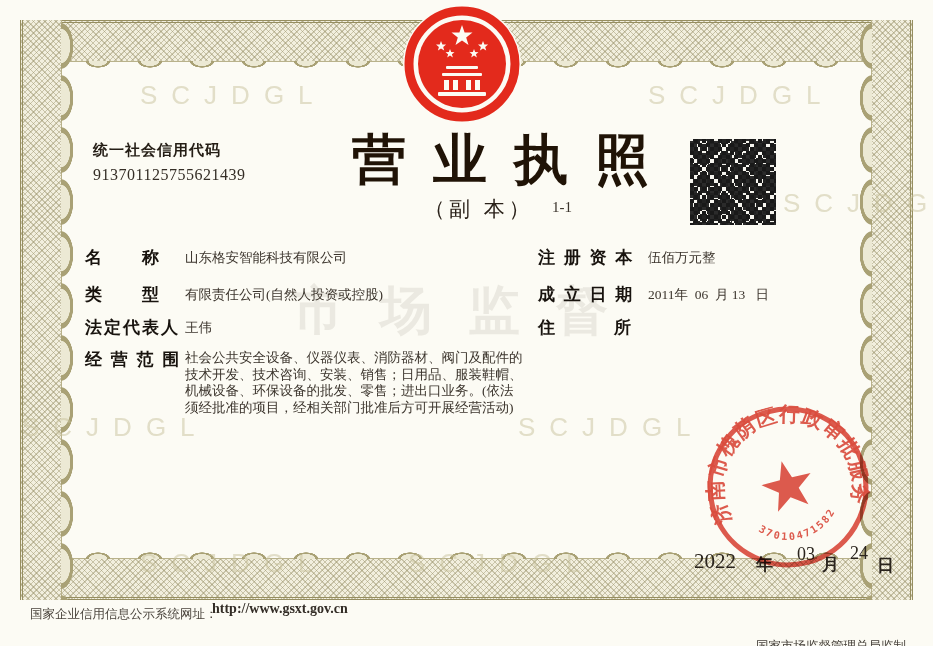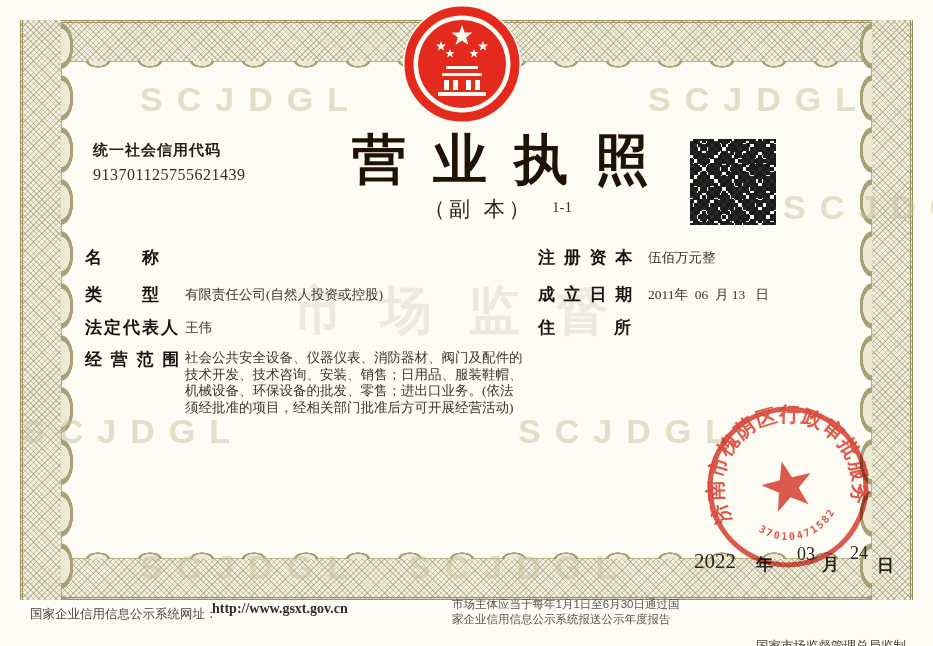"SCJDGL" .wm { font-size: 34px -> 26px; font-weight: bold -> normal }
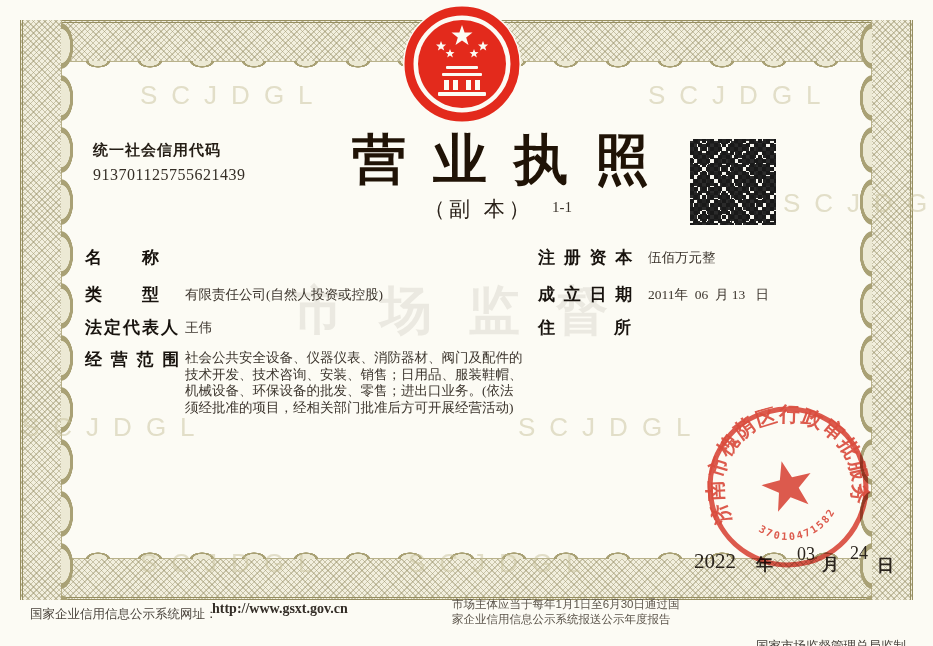"山东格安智能科技有限公司" div.fvalue { html: none -> <div>山东格安智能科技有限公司</div> }
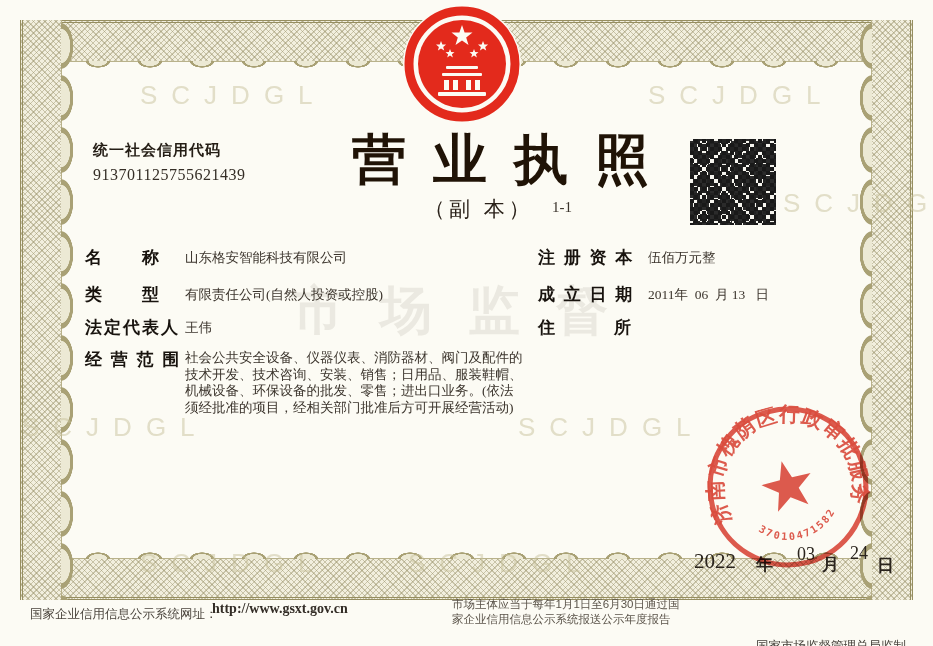"市场主体应当于每年1月1日至6月30日通过国" div.footer-item { html: <div> <div>市场主体应当于每年1月1日至6月30日通过国</div> <div>家企业信用信息公示系统报送公示年度报告</div> </div> -> none }
